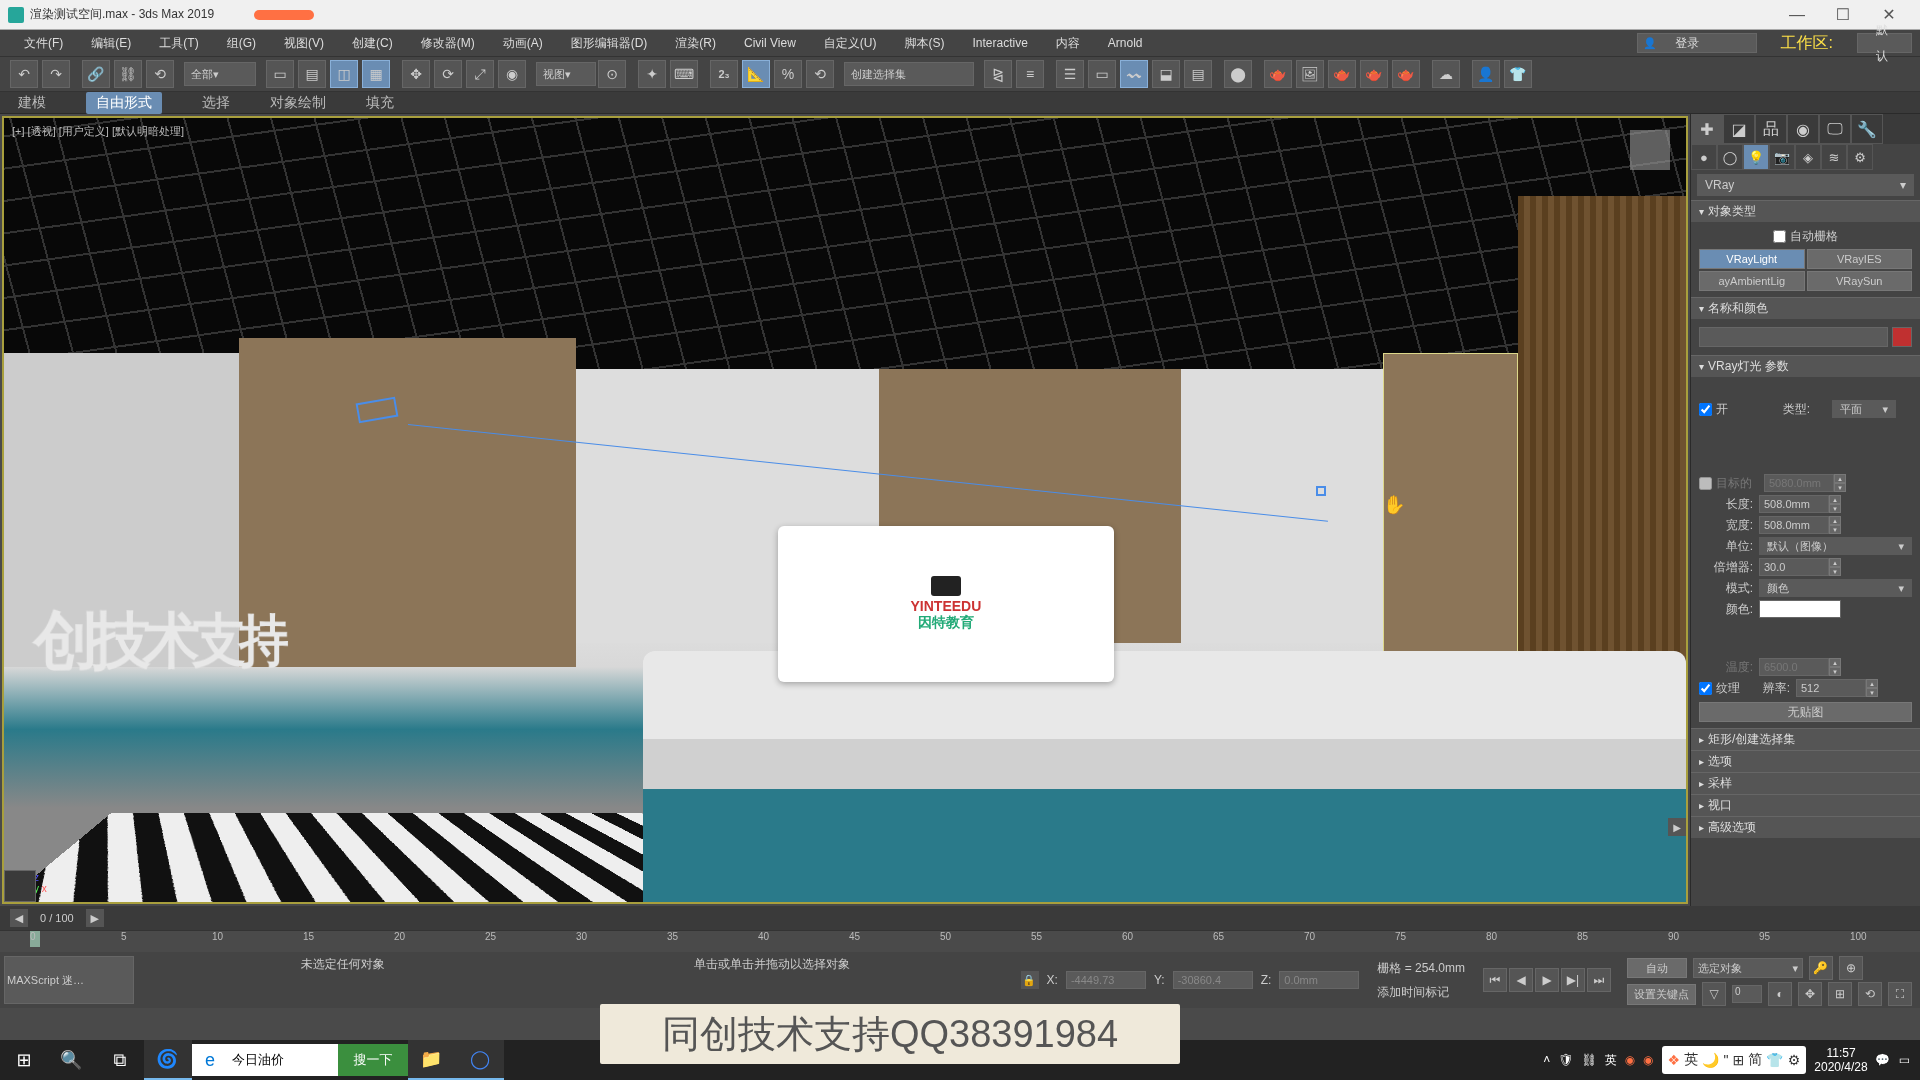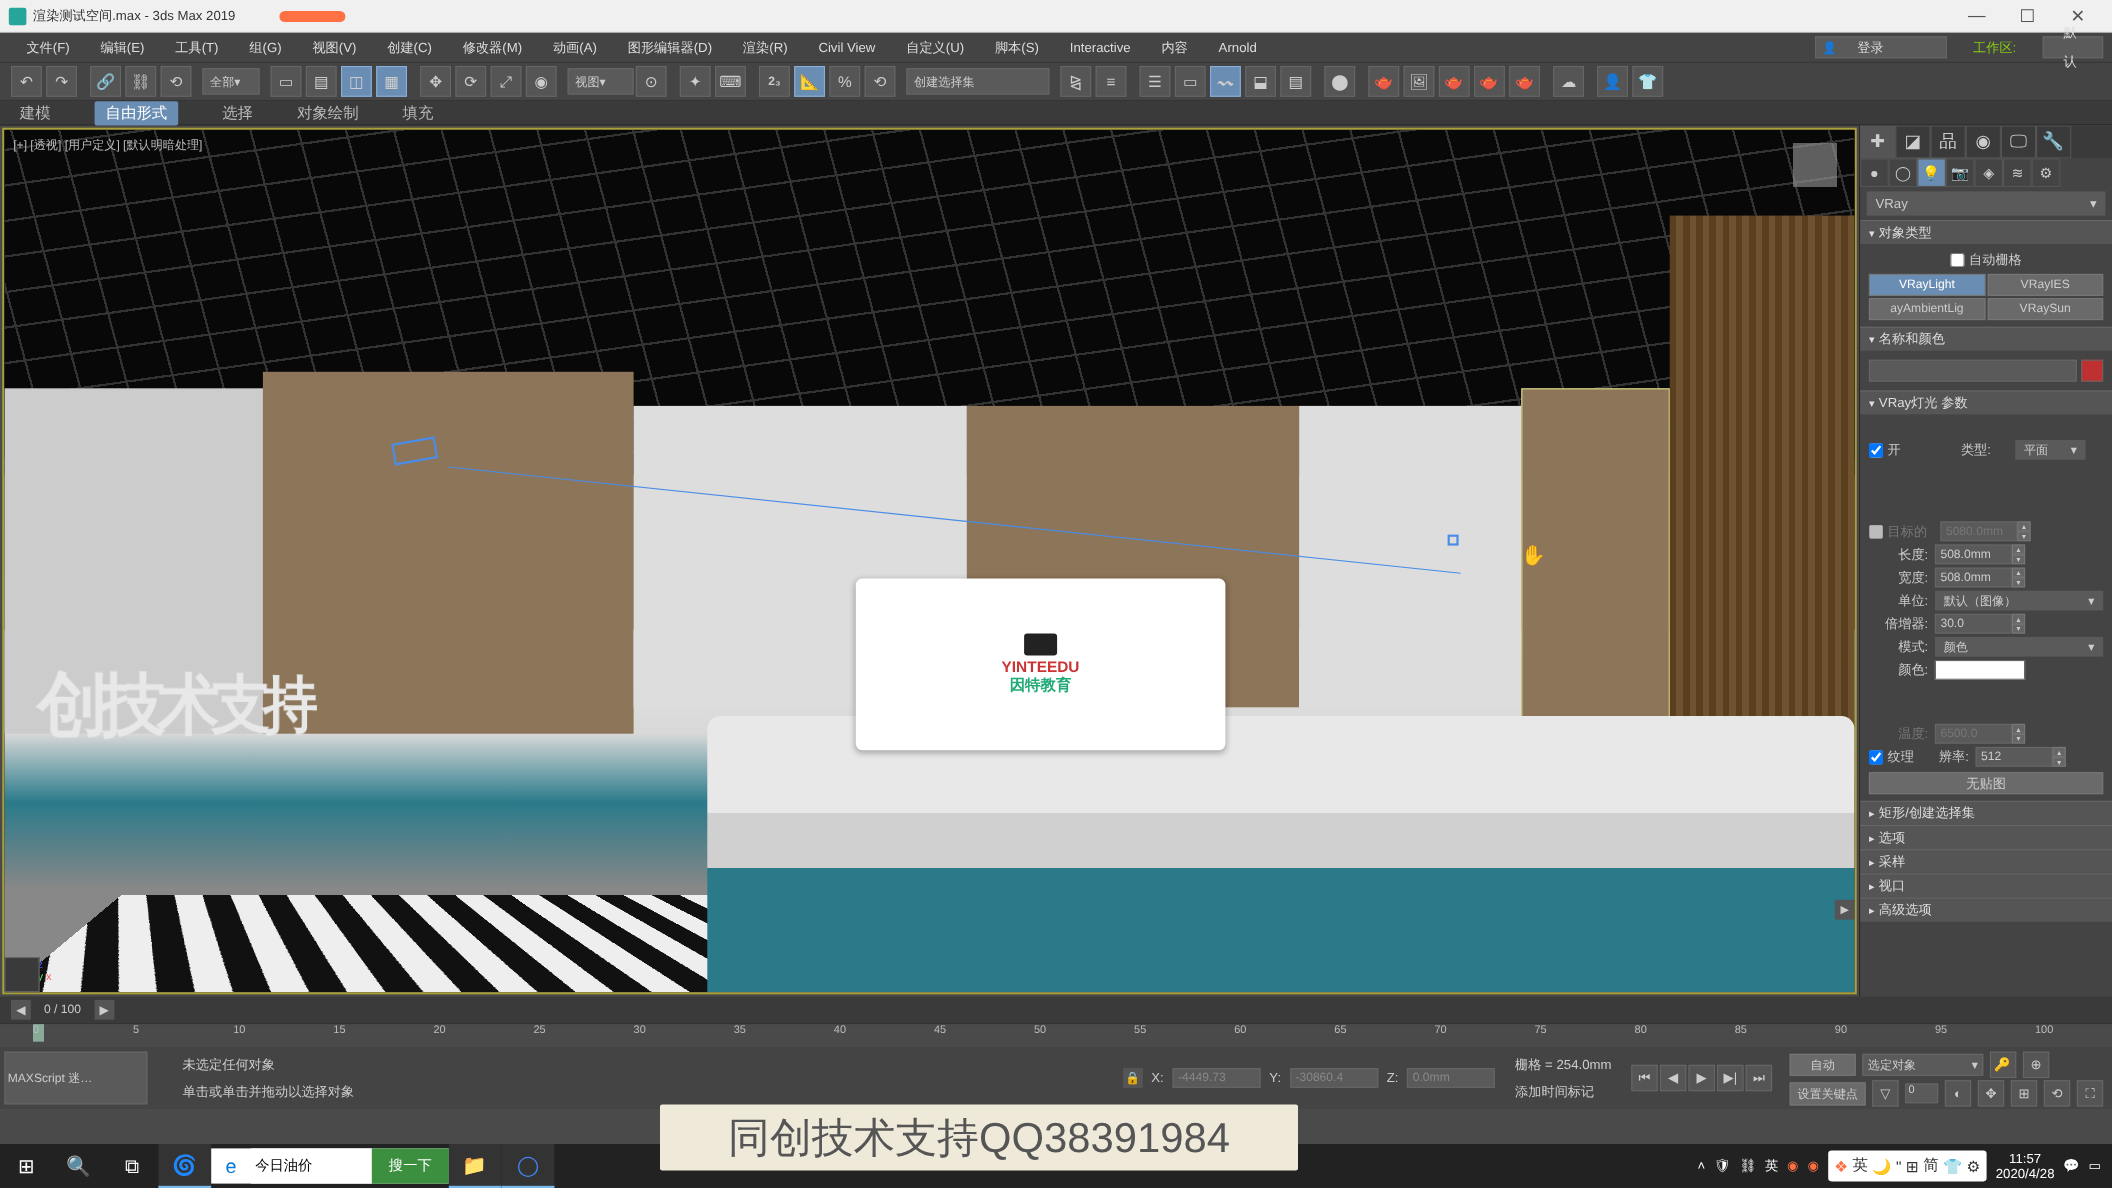"工作区:" span { color: #84cc16 -> #fde047; font-size: 12px -> 16px }
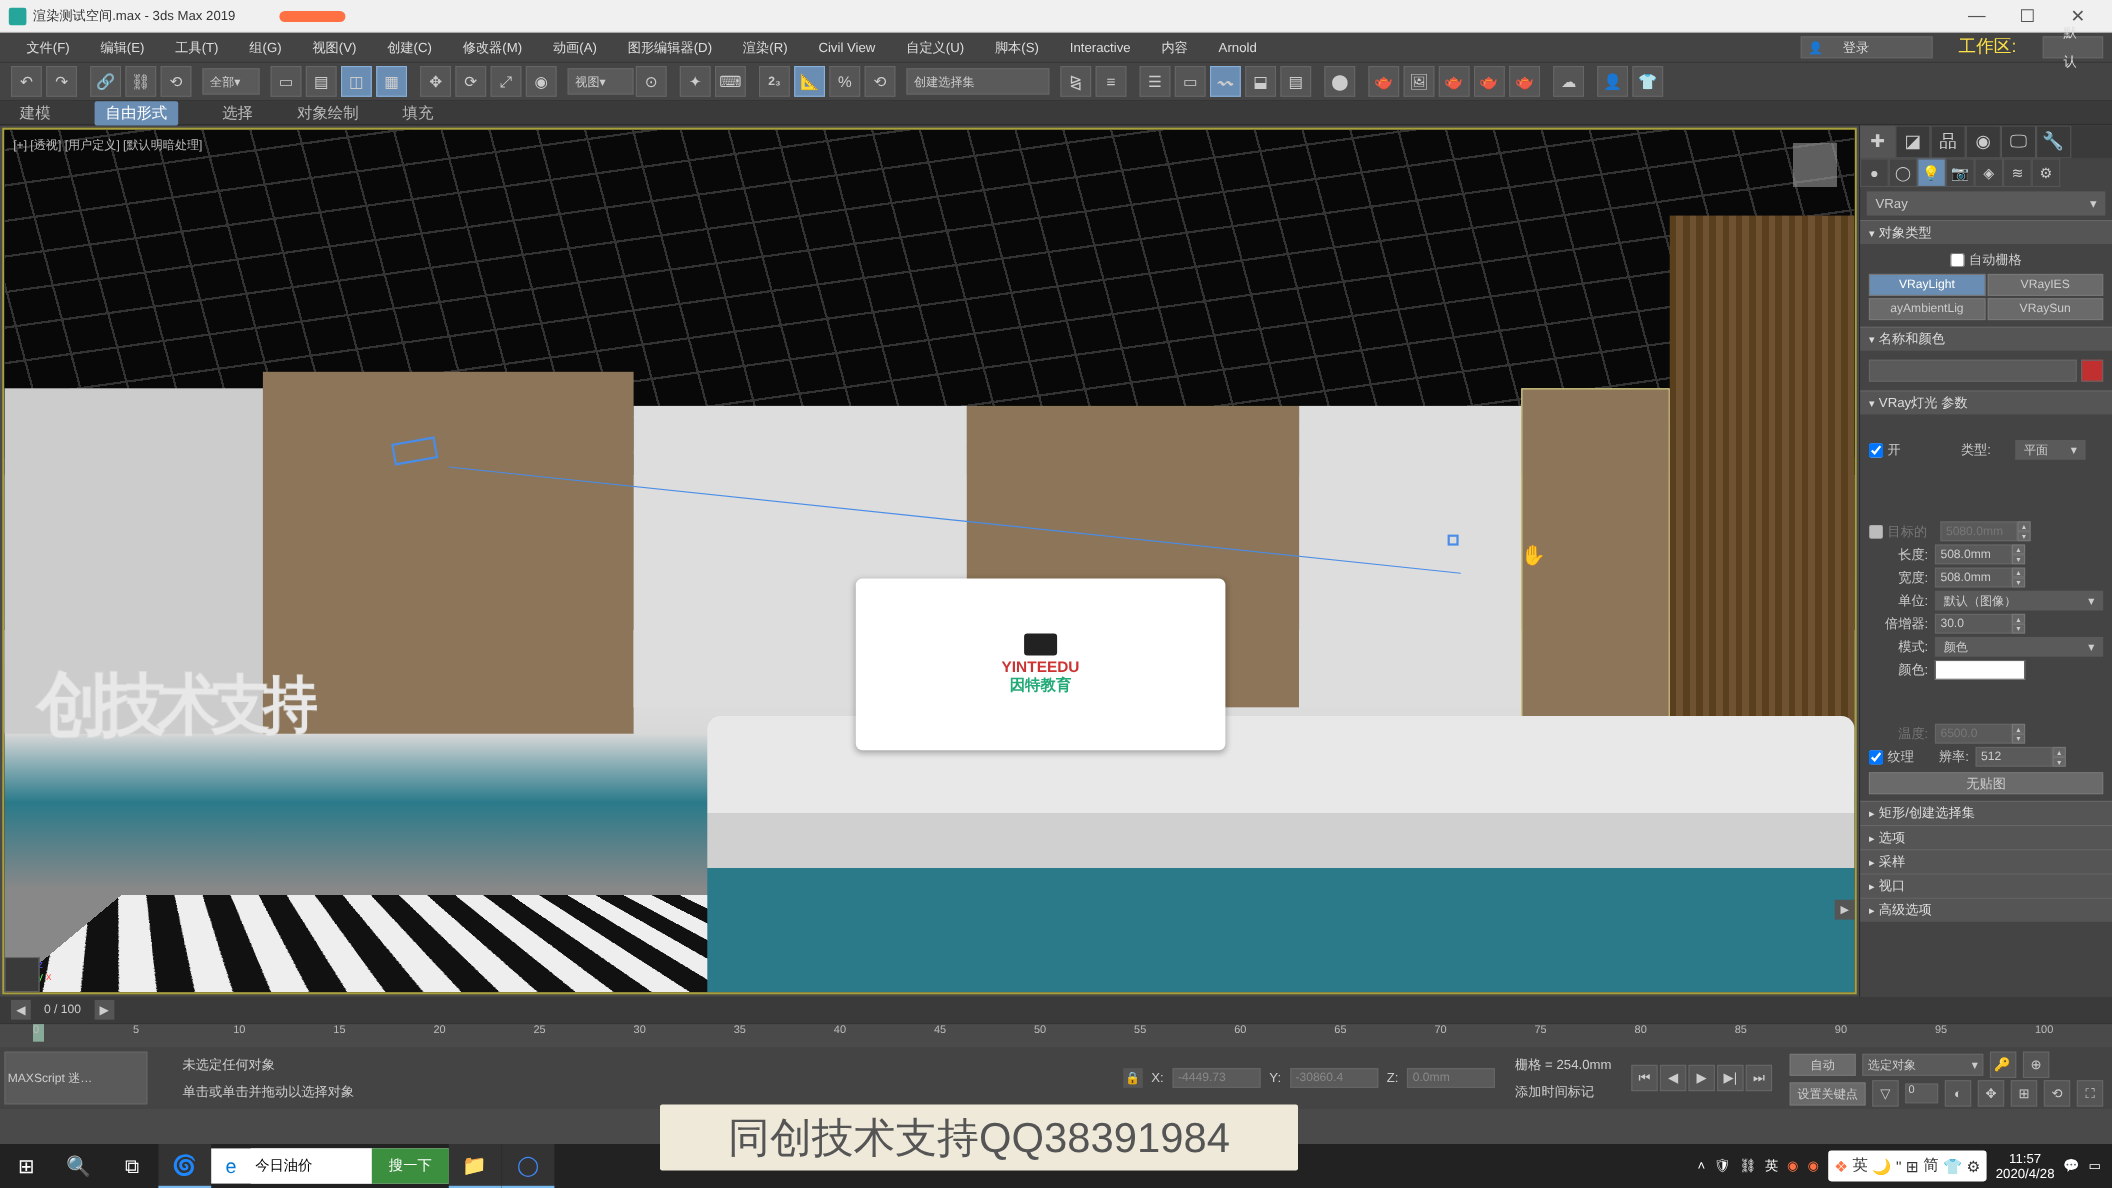"全部" div.tbdrop { width: 52px -> 72px }
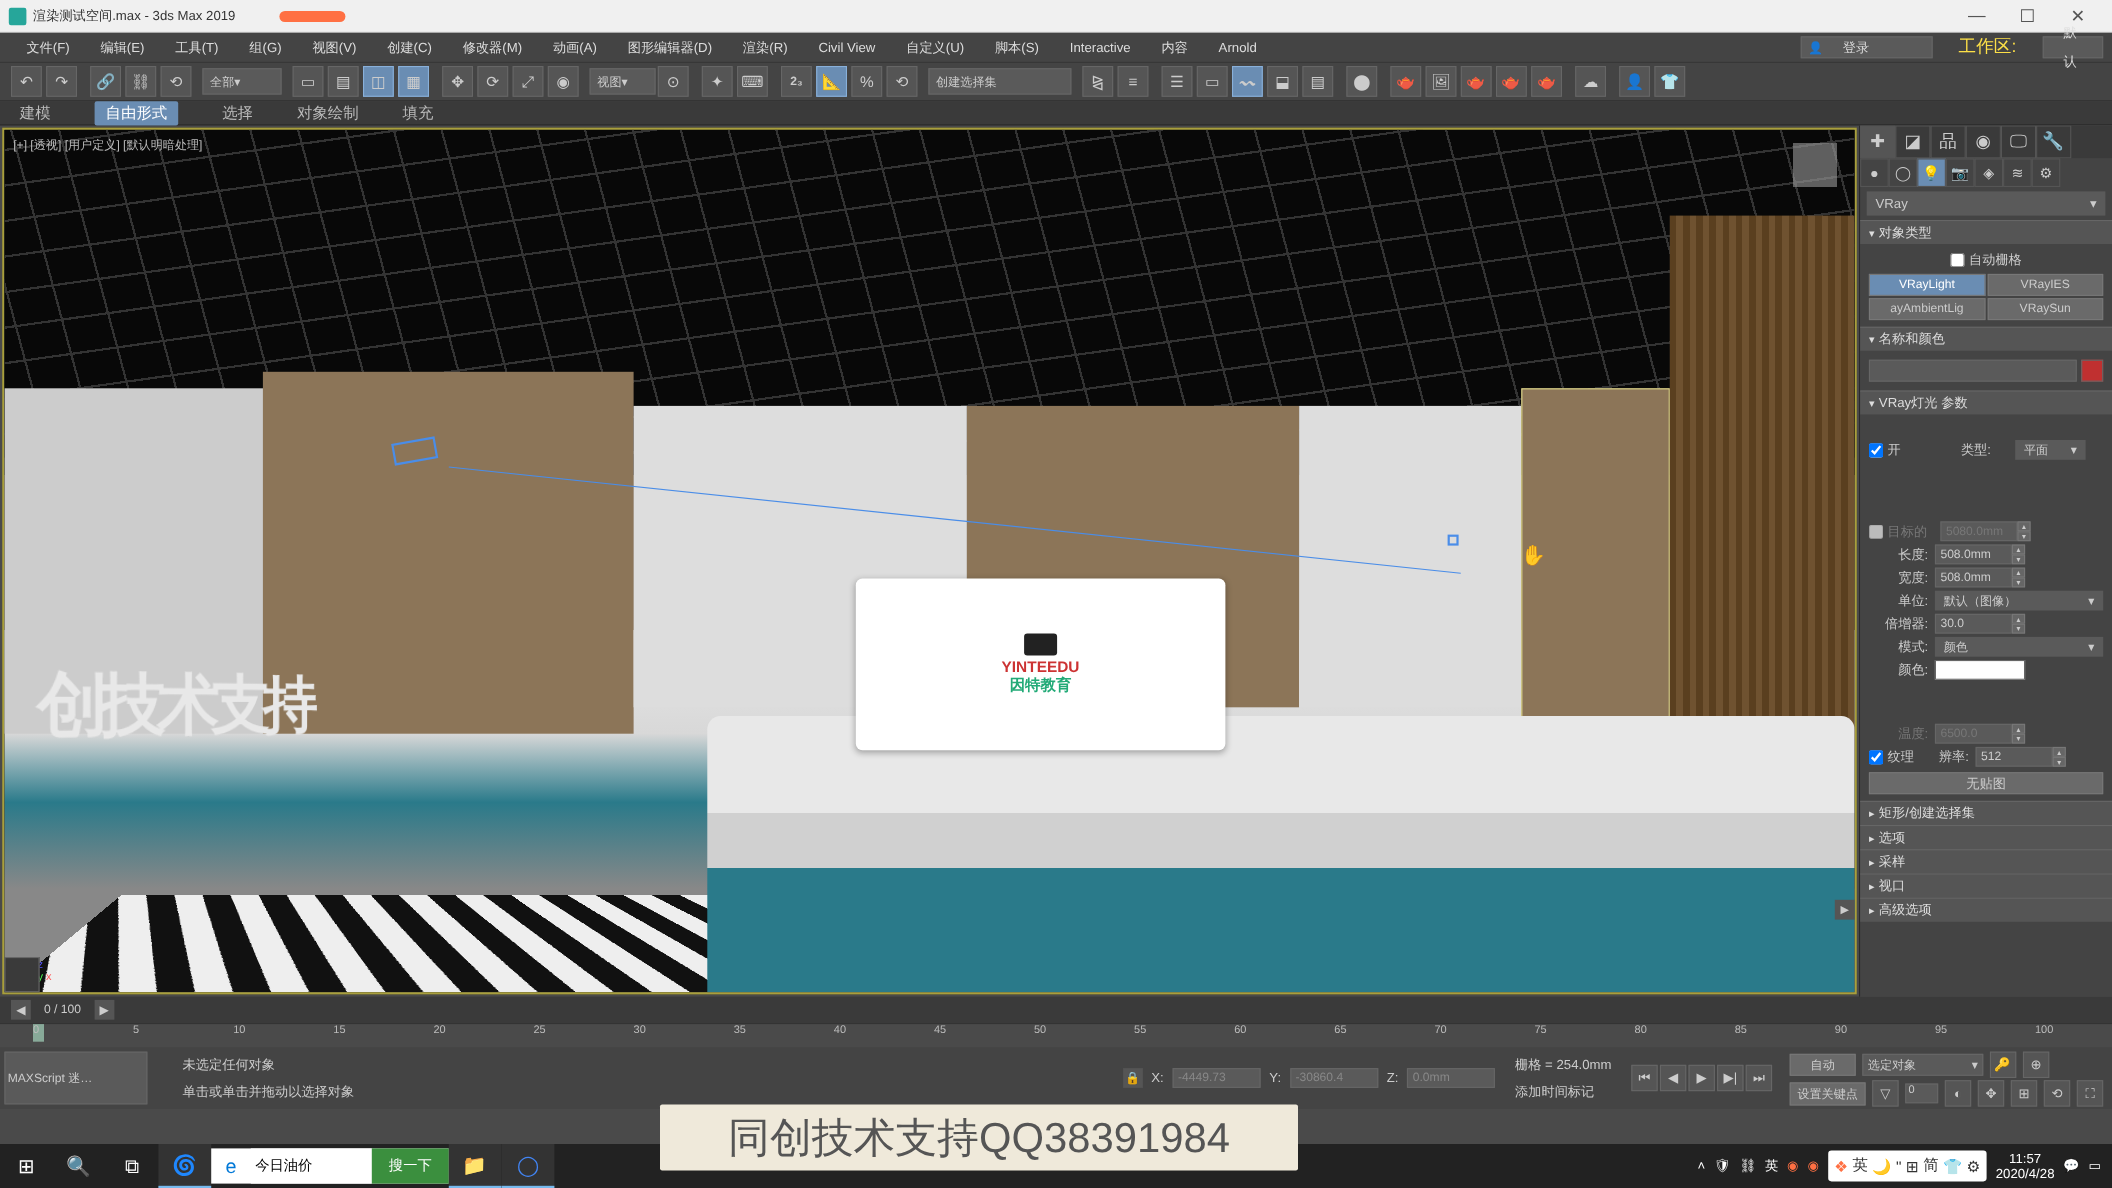"未选定任何对象" .status .msgs { flex-direction: column -> none; margin-left: 20px -> none }
